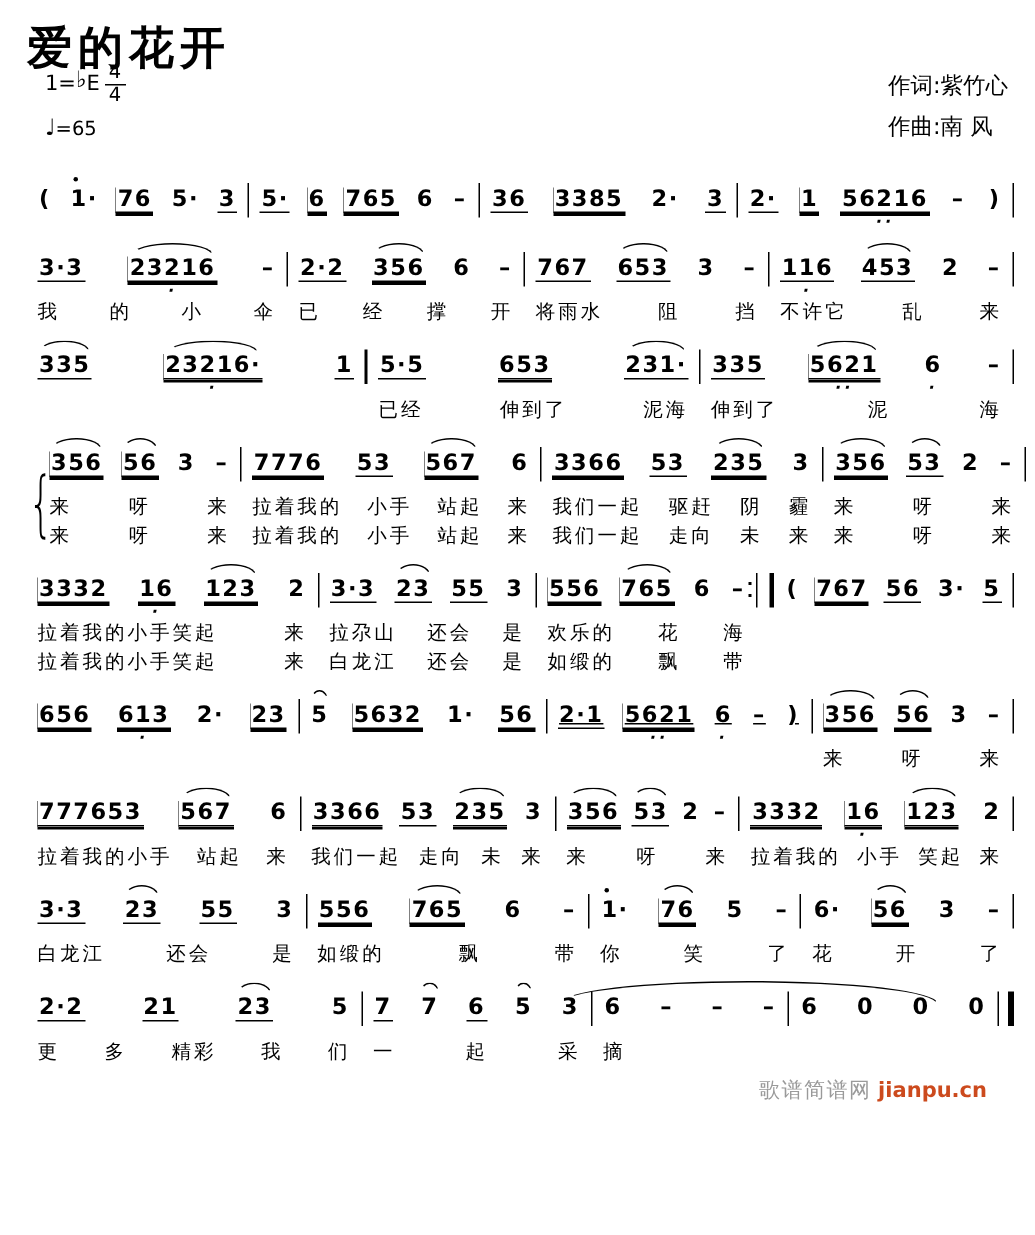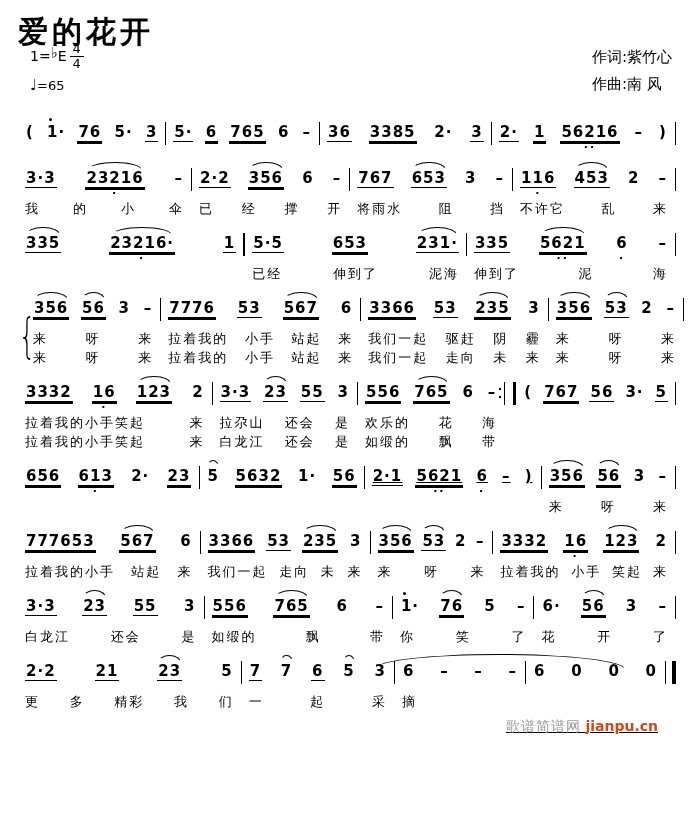"歌谱简谱网 jianpu.cn" .watermark { text-decoration: underline -> none }
